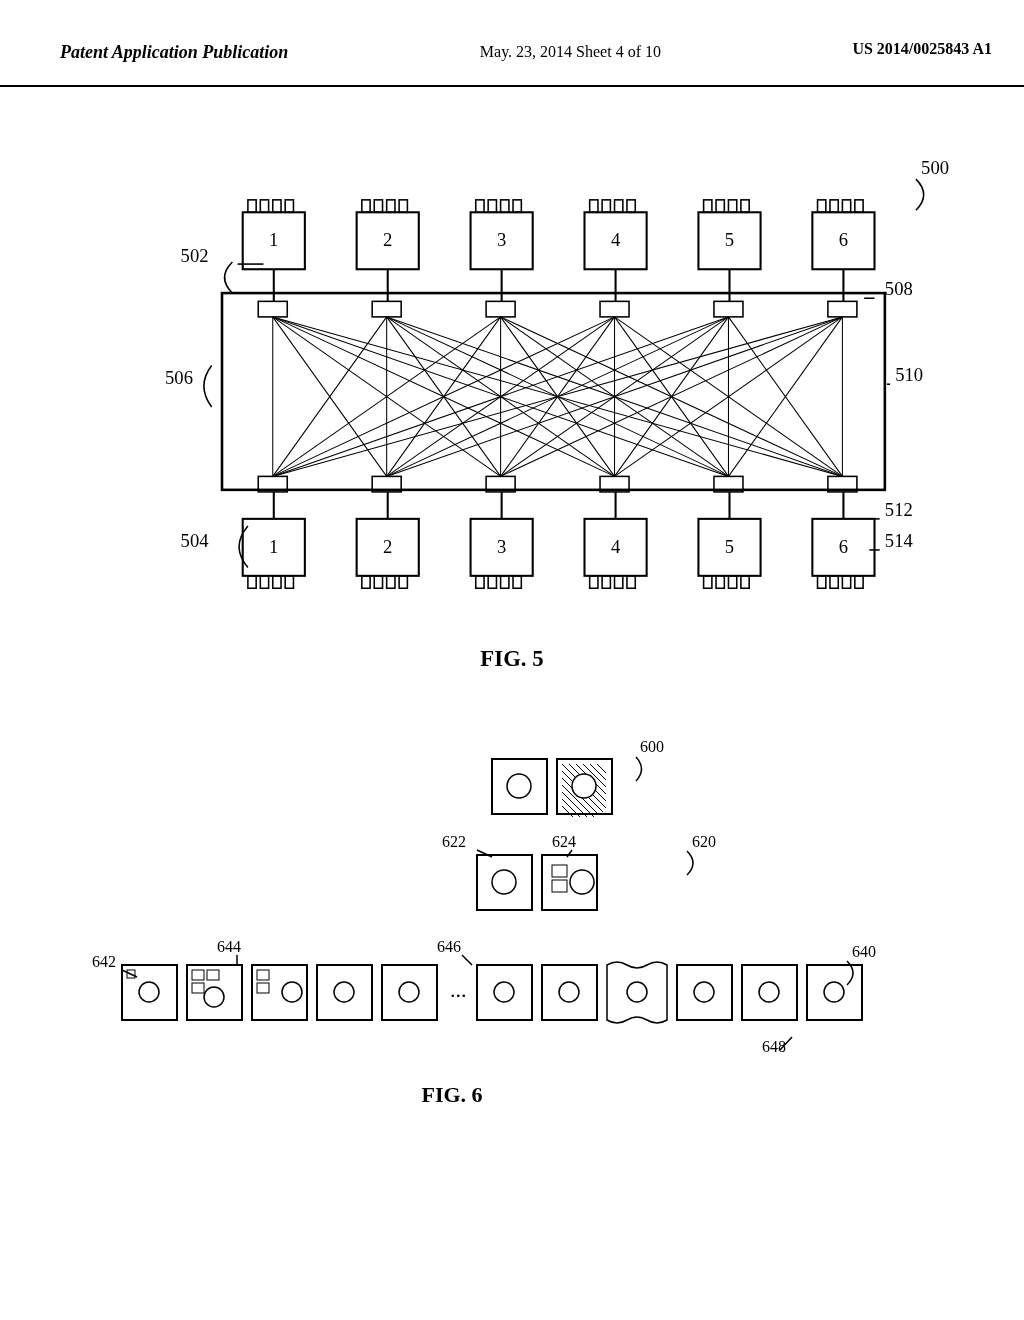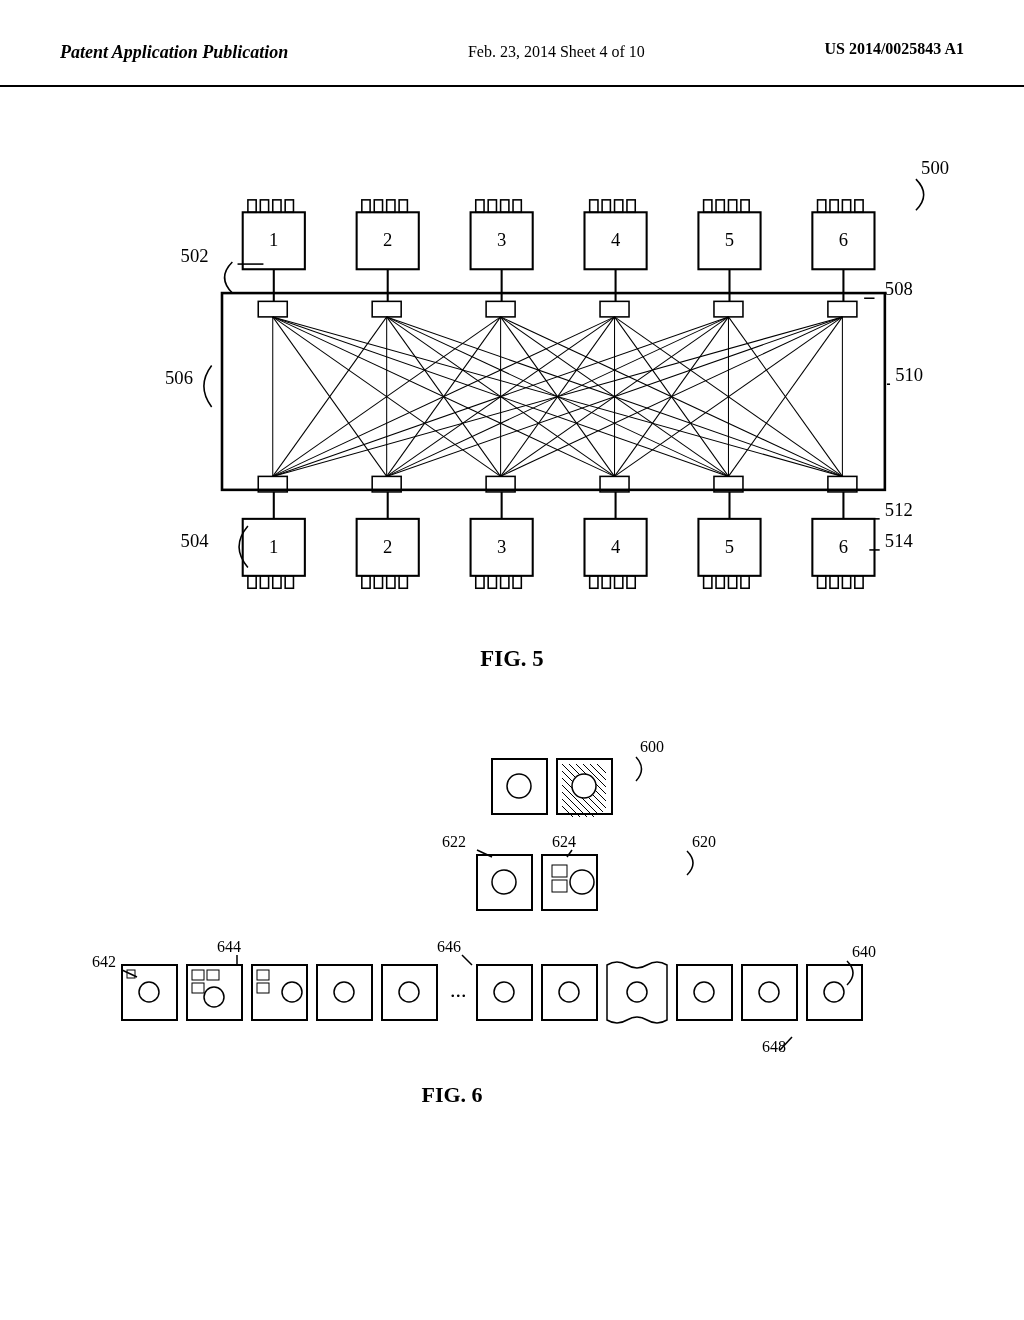"Patent Application Publication" .header { padding: 40px 60px 20px 60px -> 40px 32px 20px 60px }
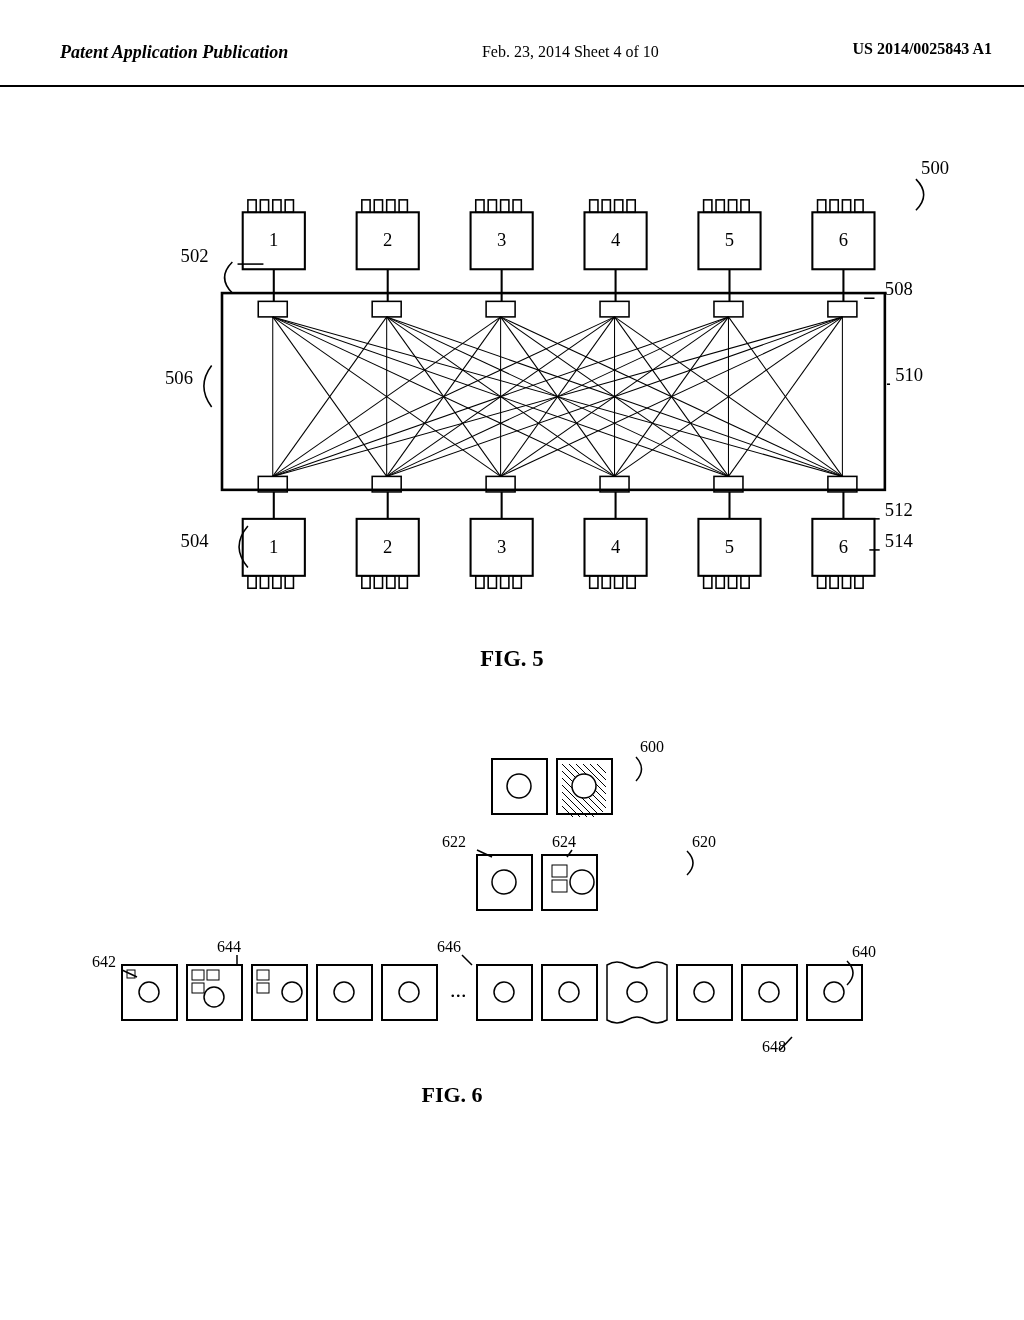"Feb. 23, 2014 Sheet 4" span { text: Feb -> May }
